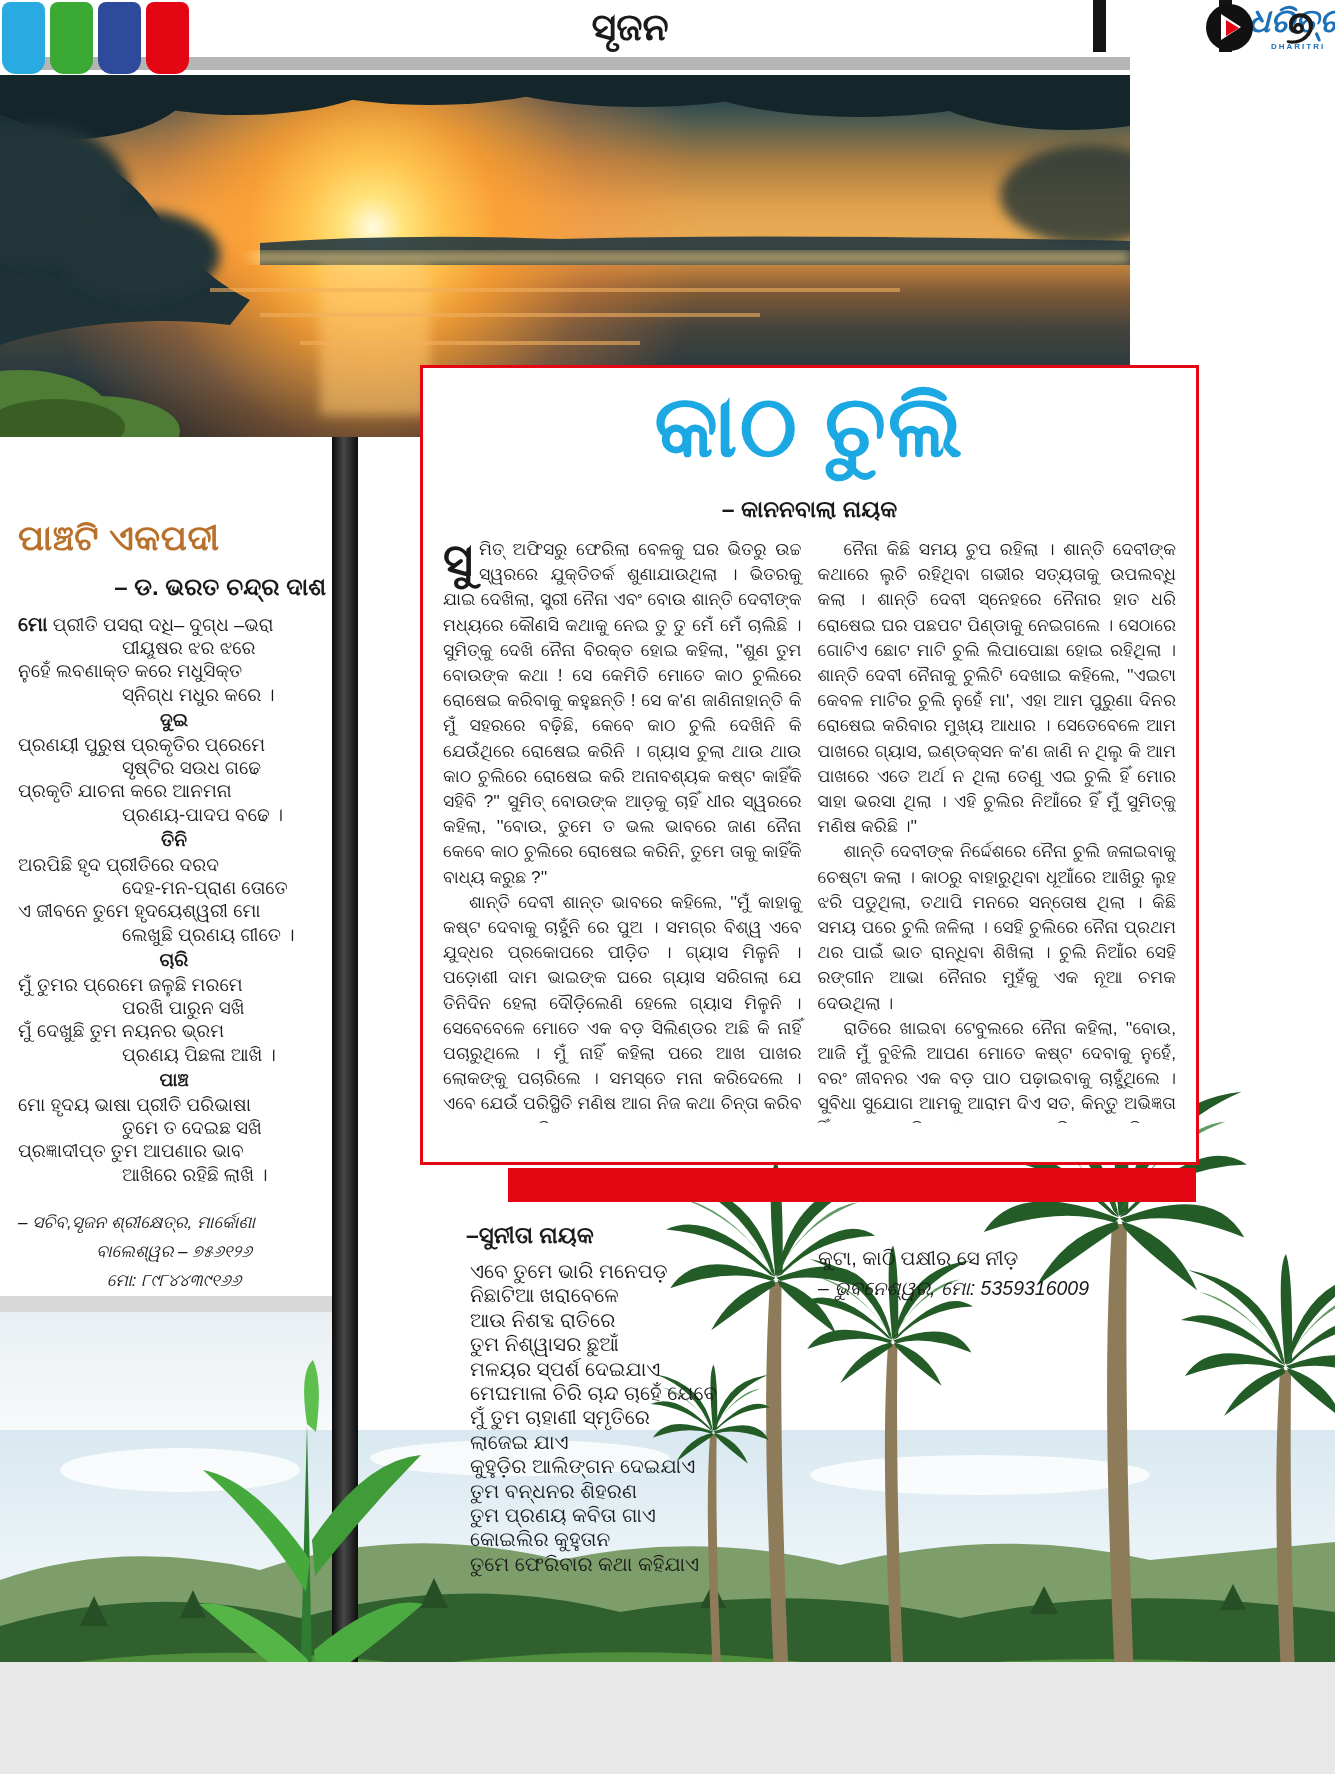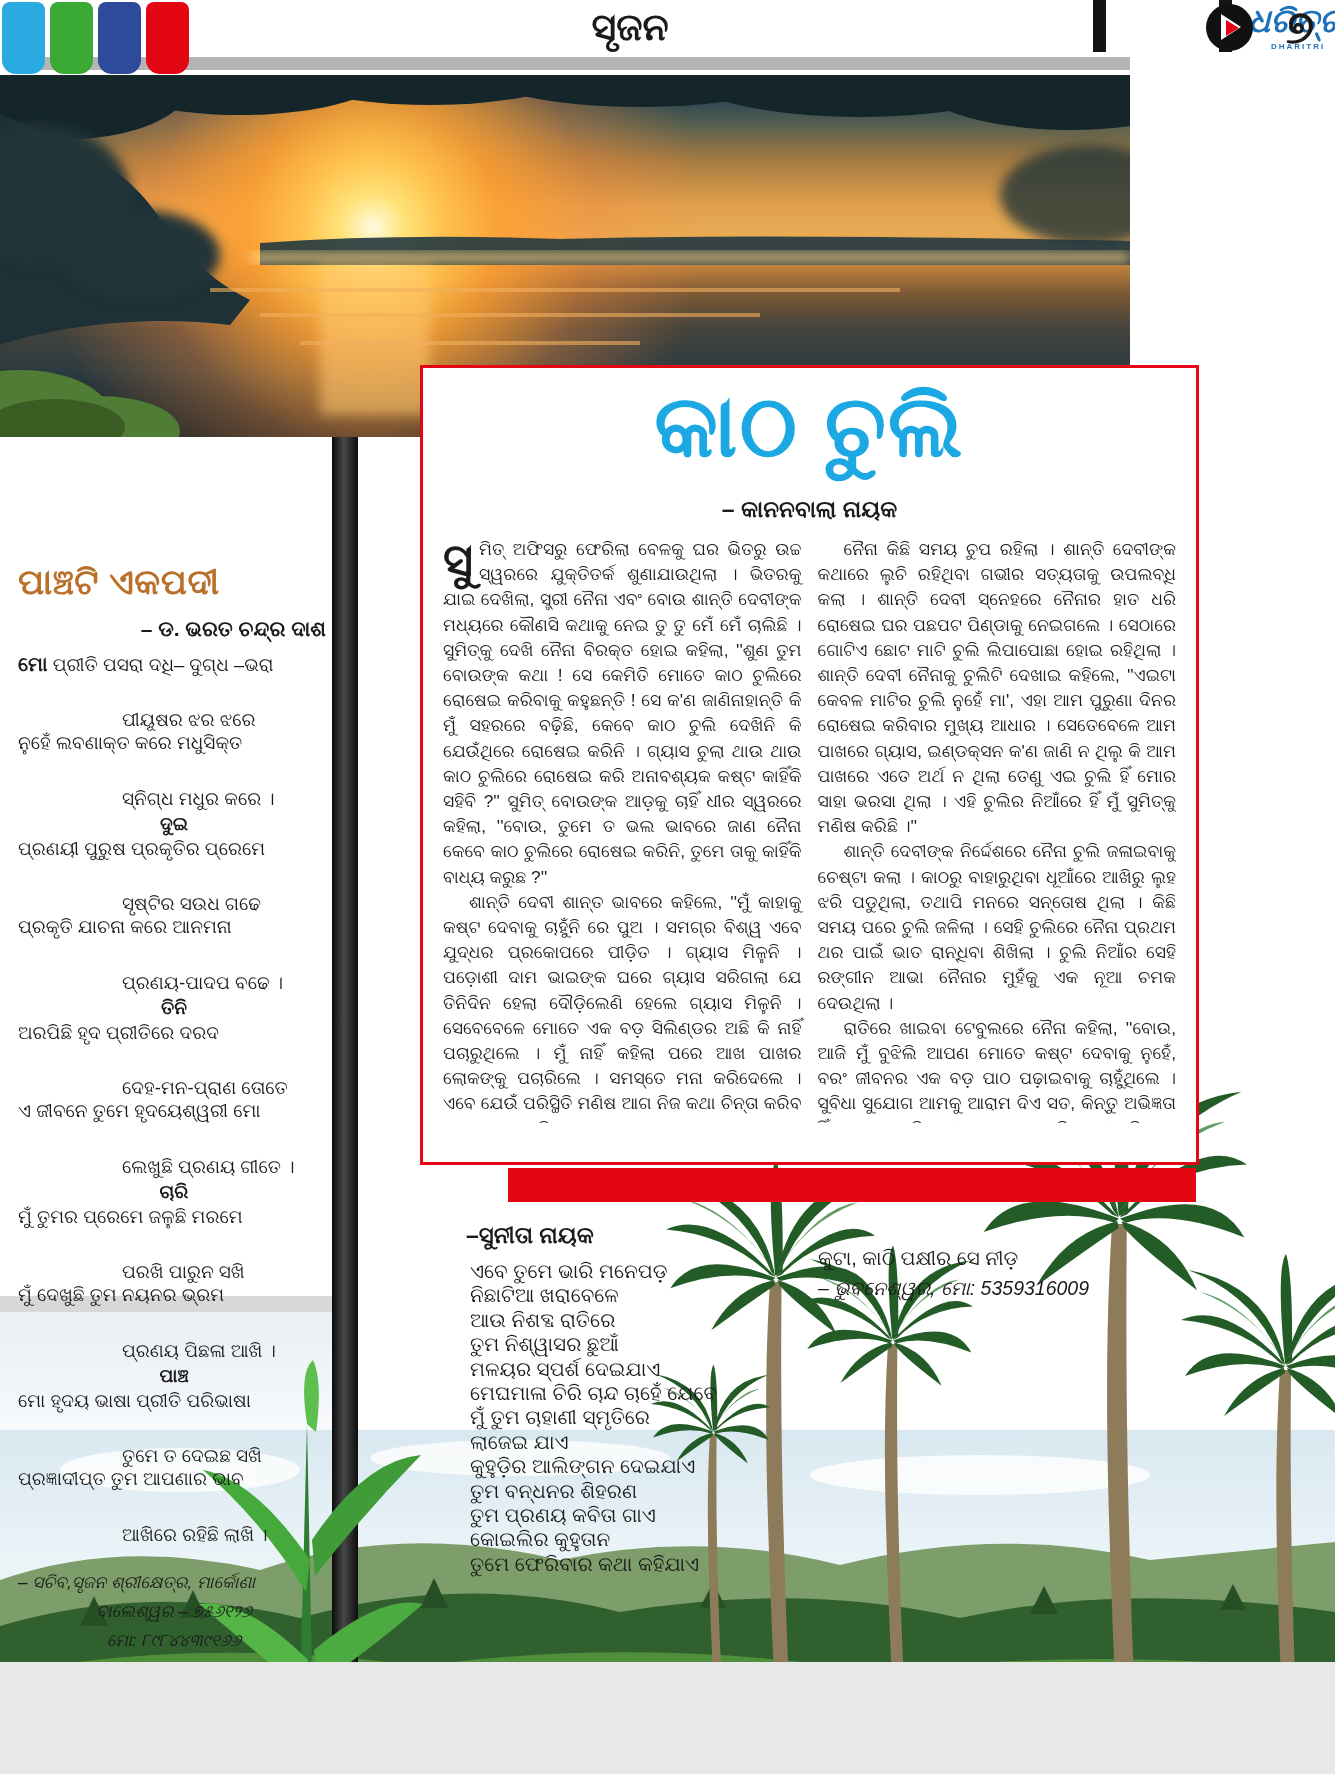"ପାଞ୍ଚଟି ଏକପଦୀ" .poem-left .title { margin-top: 44px -> none }
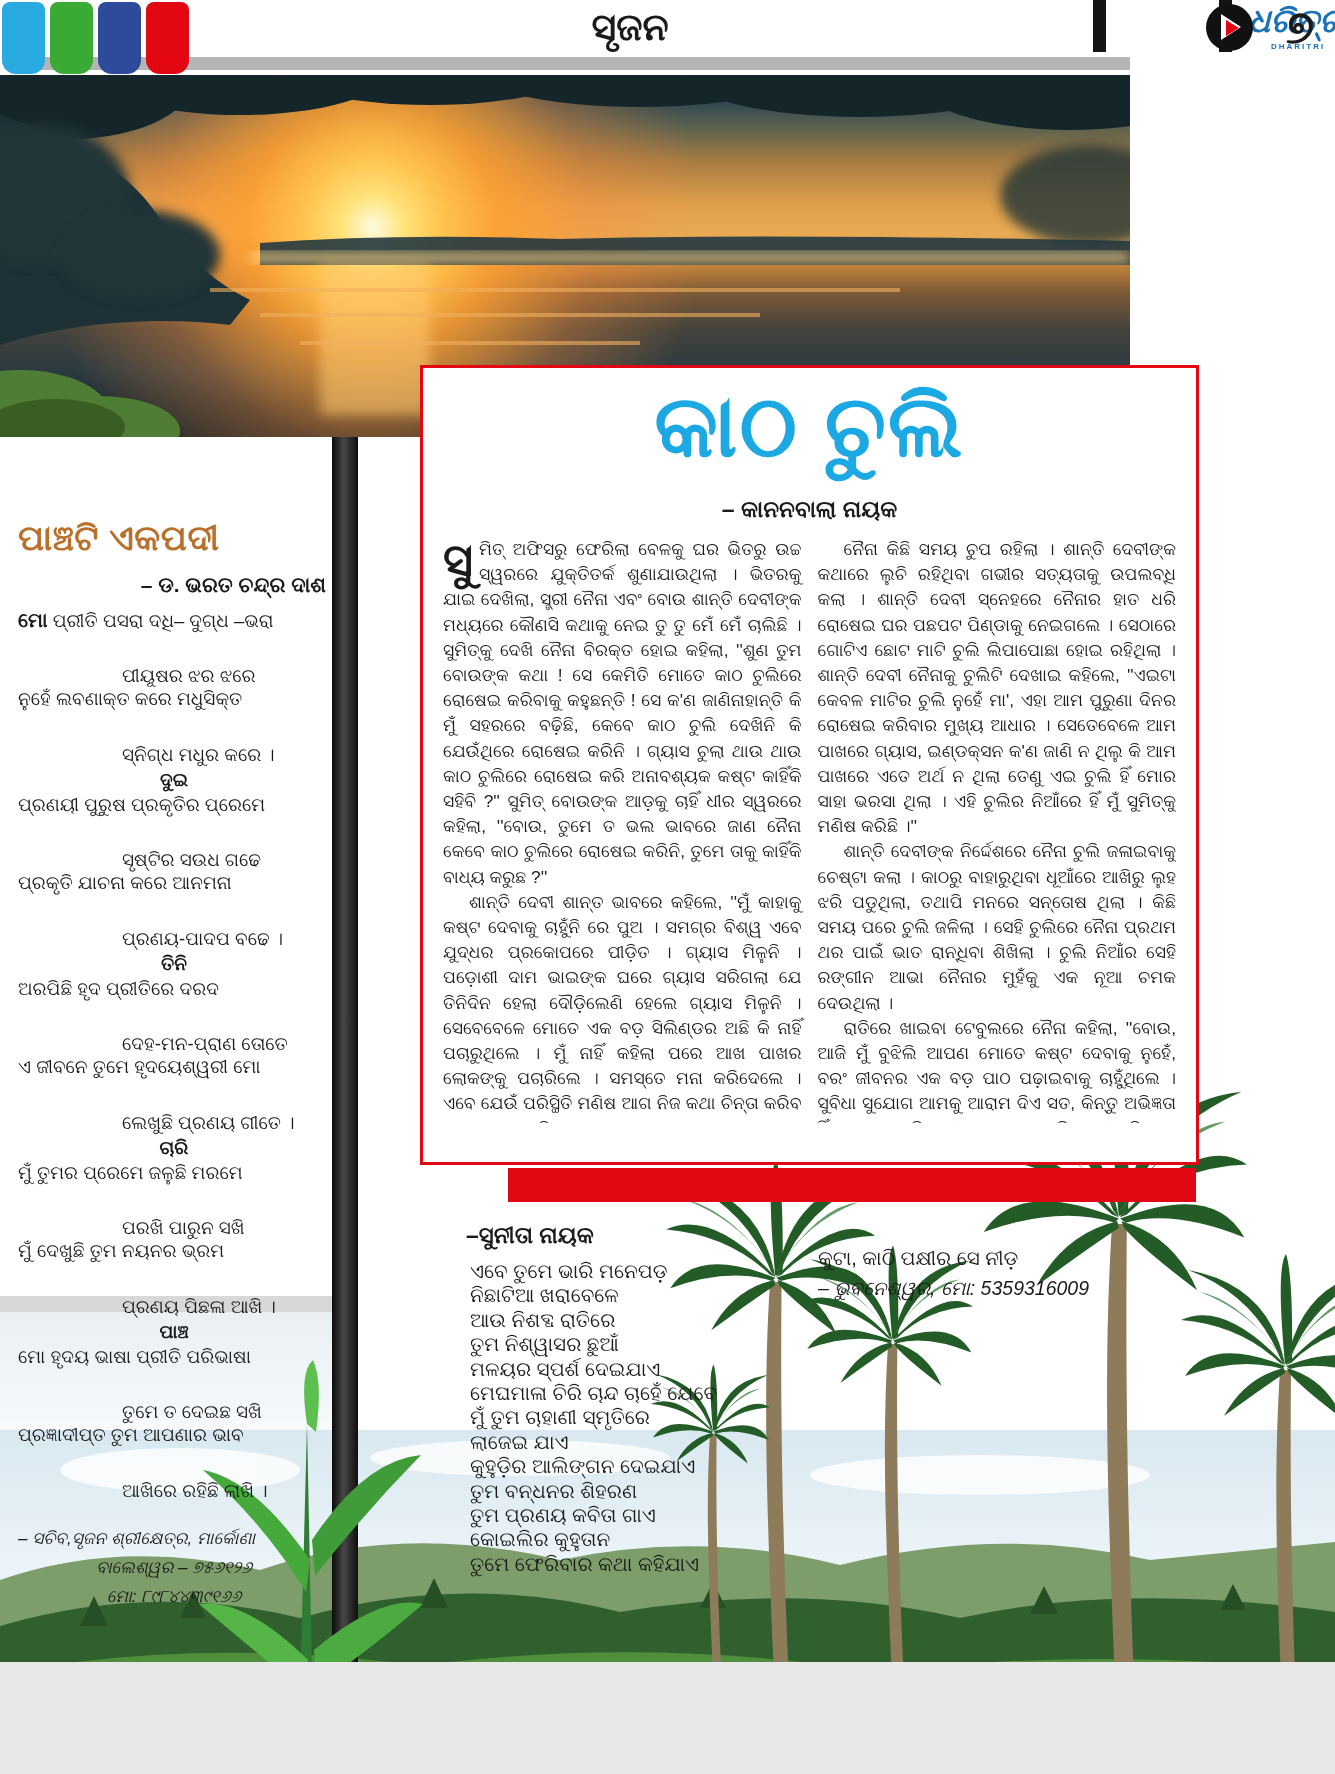"– ଡ. ଭରତ ଚନ୍ଦ୍ର ଦାଶ" .poem-left .byline { font-size: 21px -> 24px }
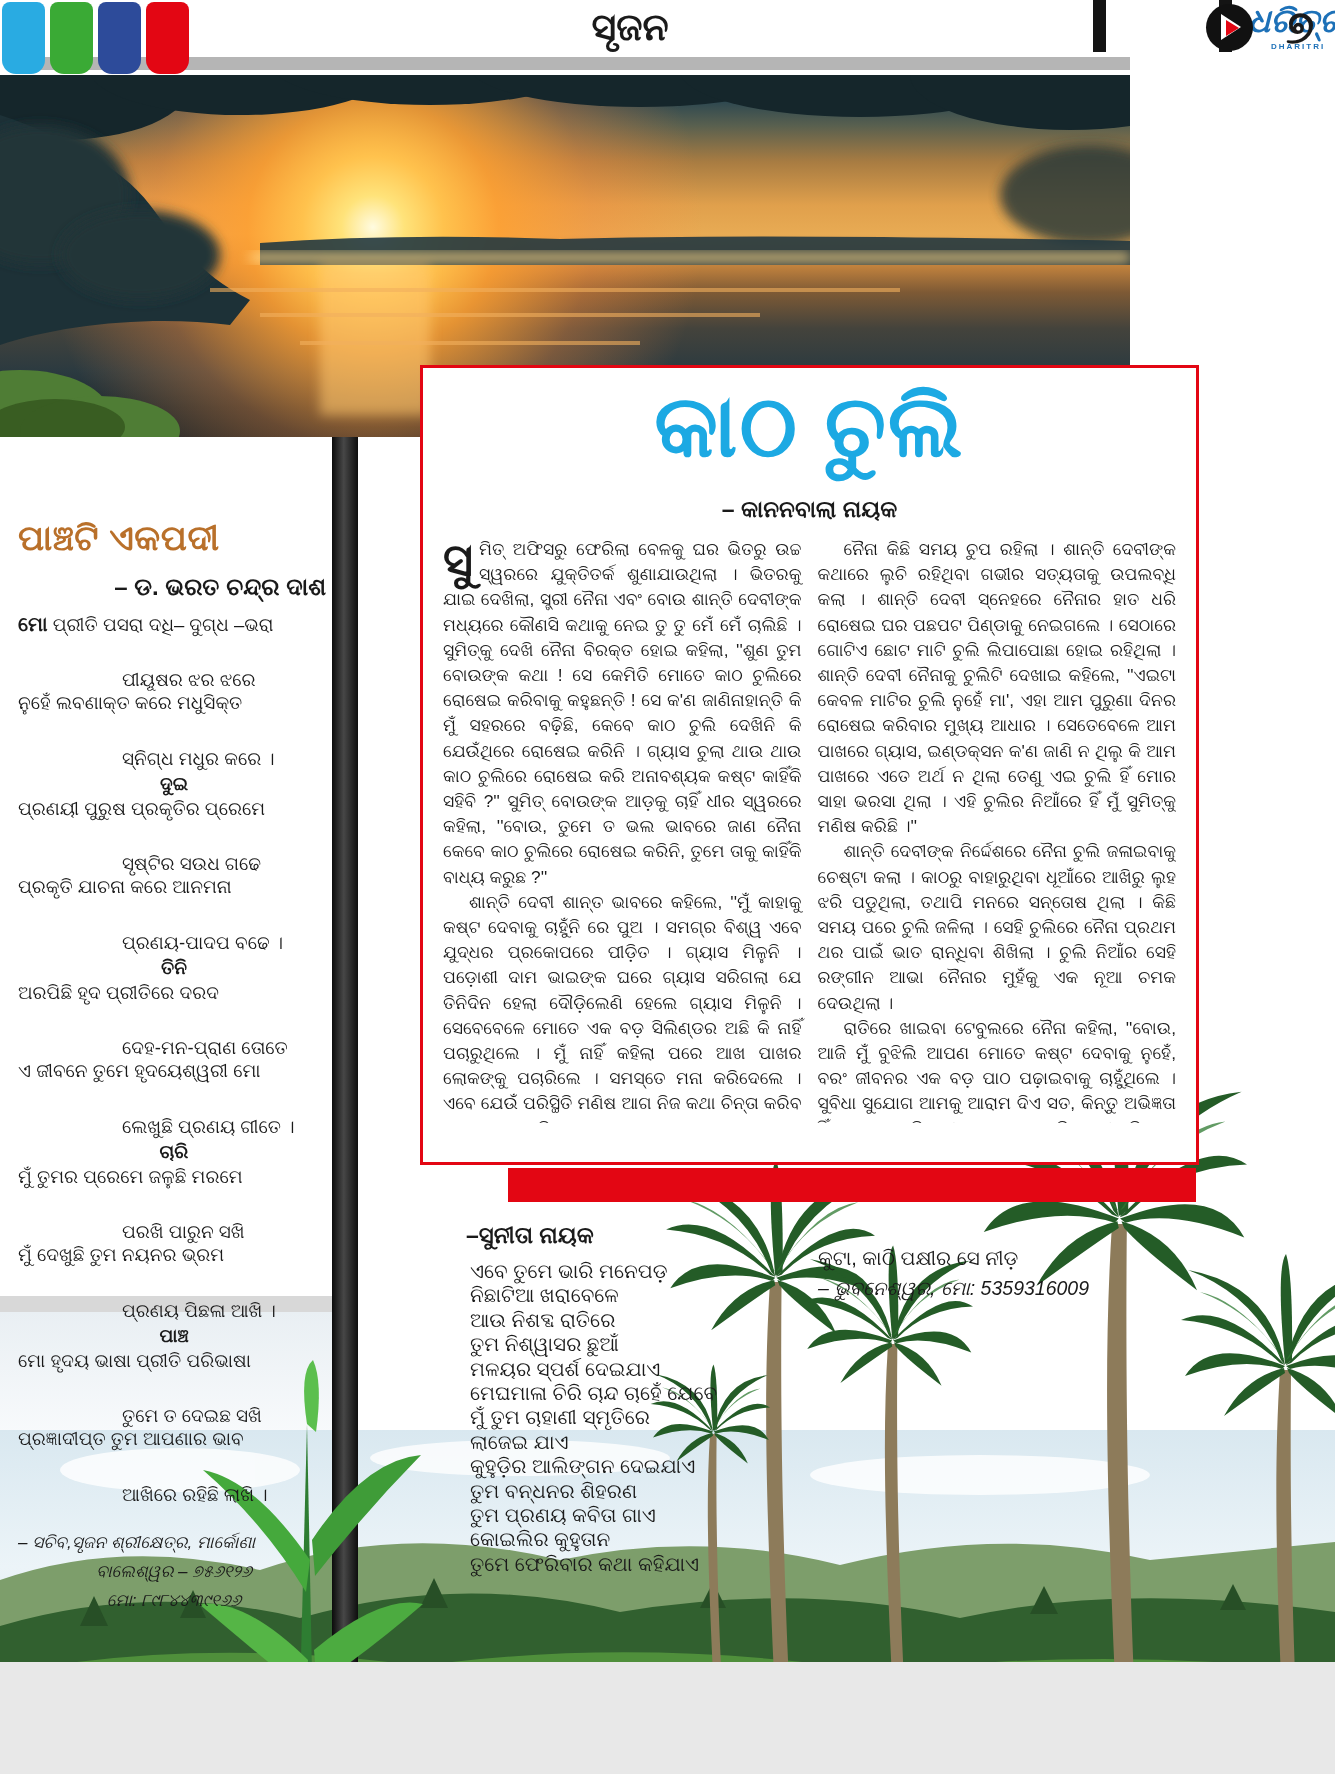"ପୀୟୂଷର ଝର ଝରେ" .pl-line.indent { margin-top: 32px -> none }
